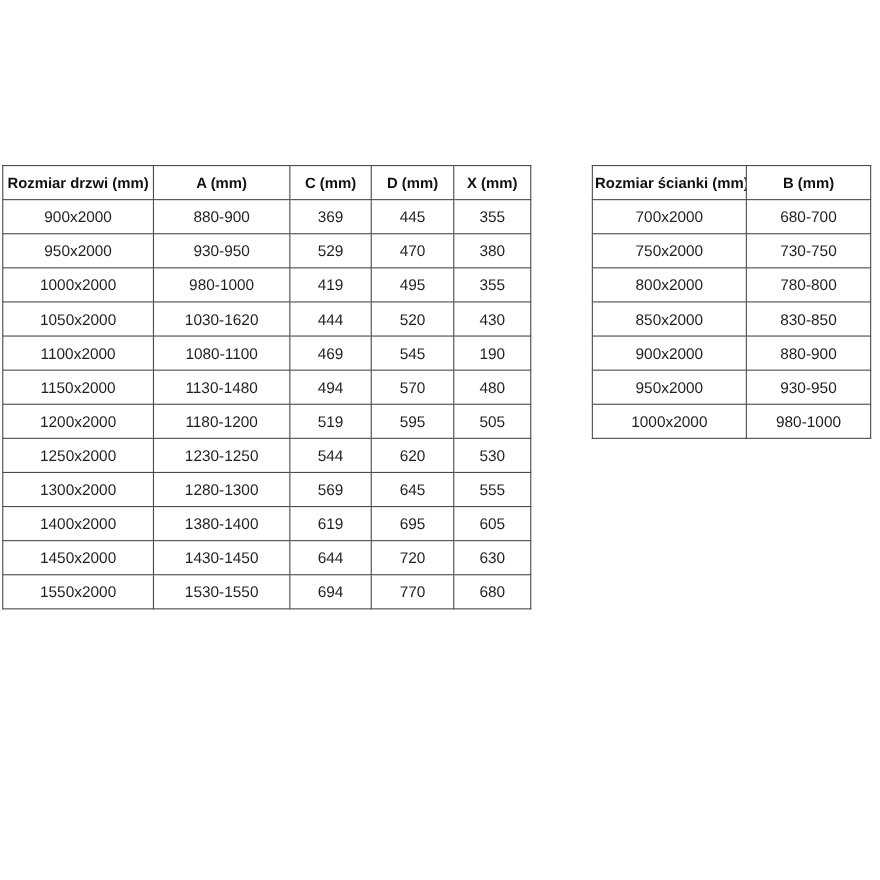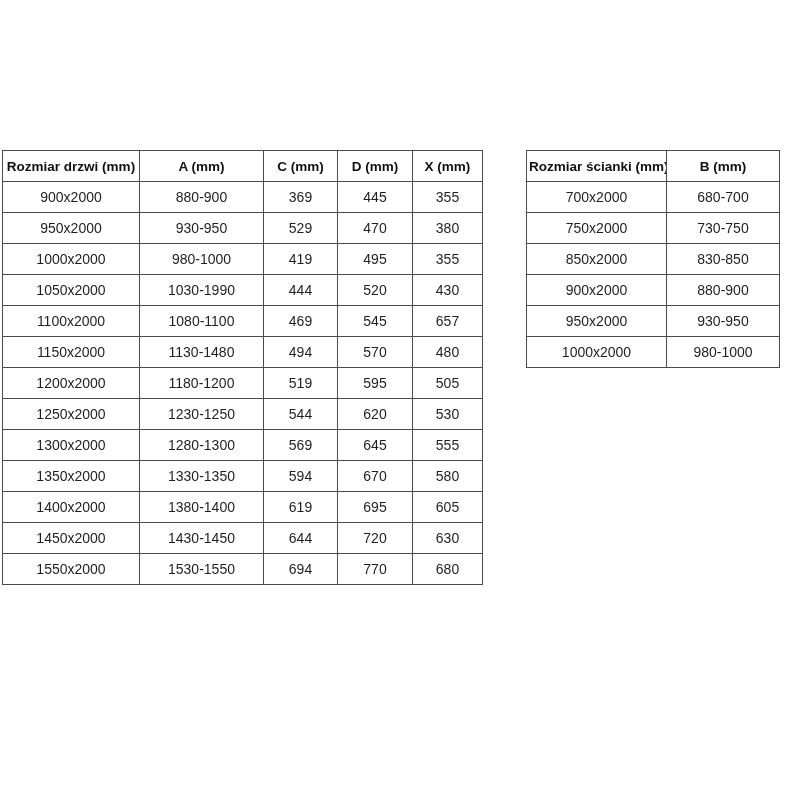"Rozmiar ścianki (mm)" #walls-table { left: 526px -> 538px }
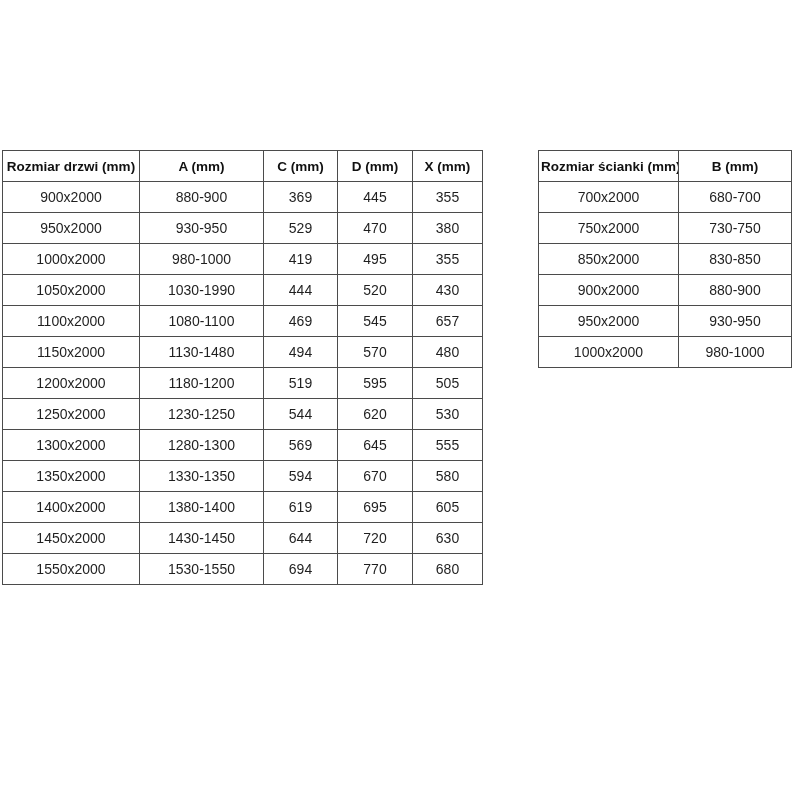"800x2000" tr { html: none -> <tr> <td>800x2000</td> <td>780-800</td> </tr> }
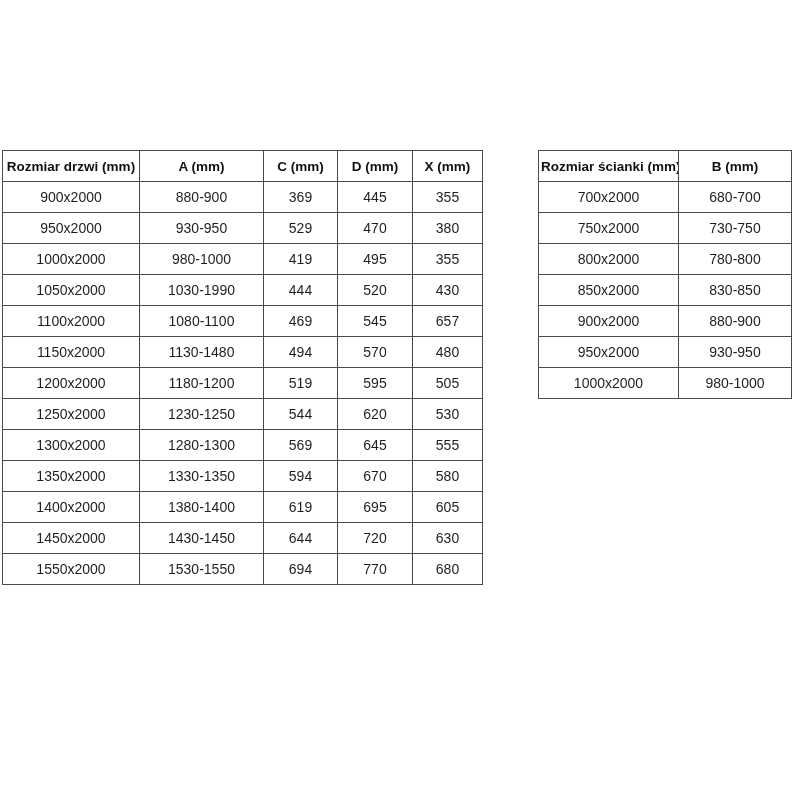"1030-1990" td { text: 1030-1990 -> 1030-1620 }
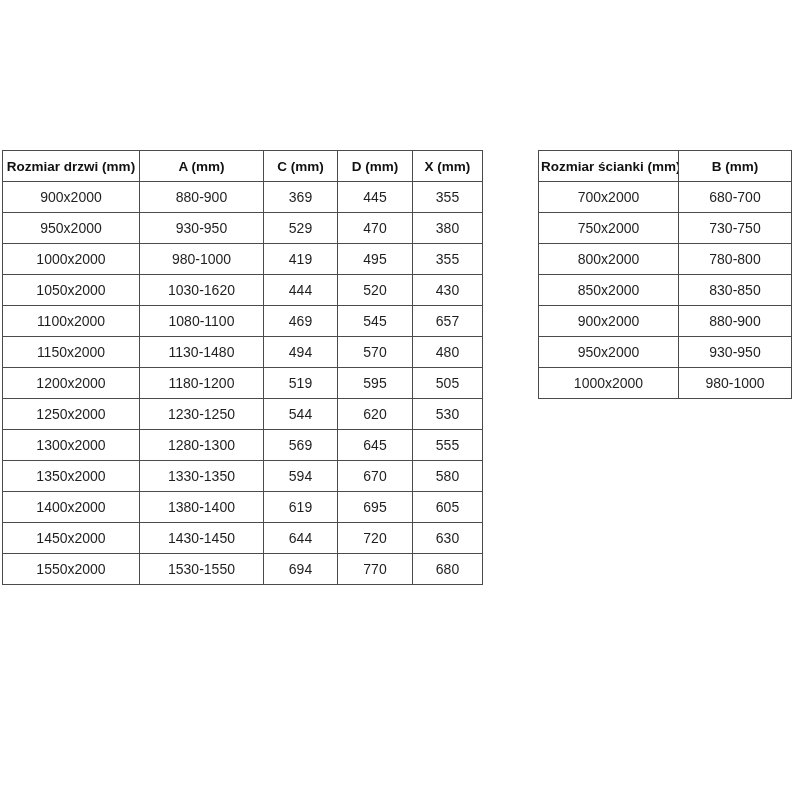"657" td { text: 657 -> 190 }
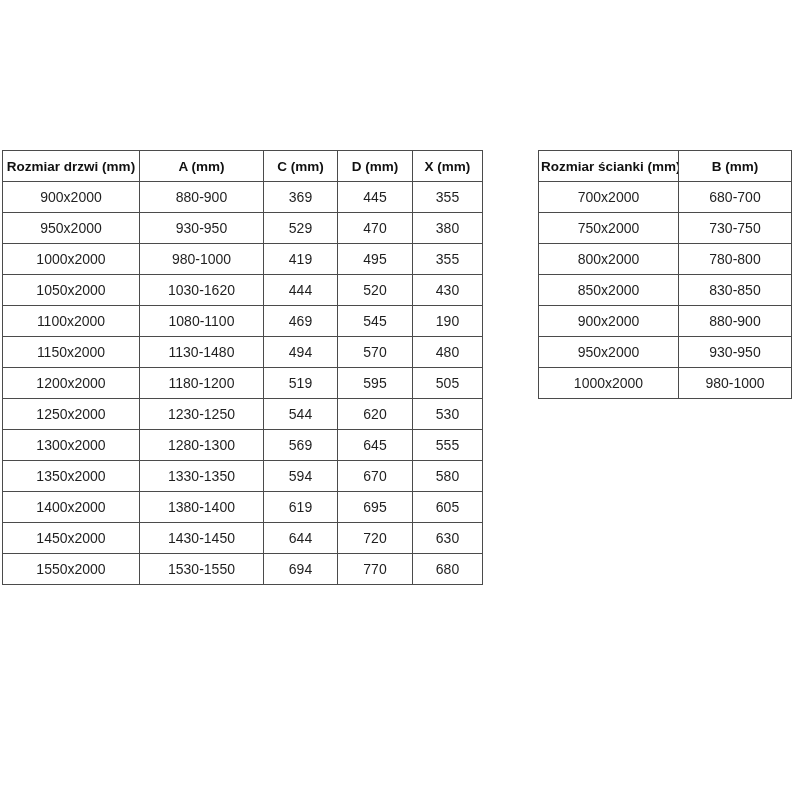"1350x2000" tr { html: <tr> <td>1350x2000</td> <td>1330-1350</td> <td>594</td> <td>670</td> <td>580</td> </tr> -> none }
